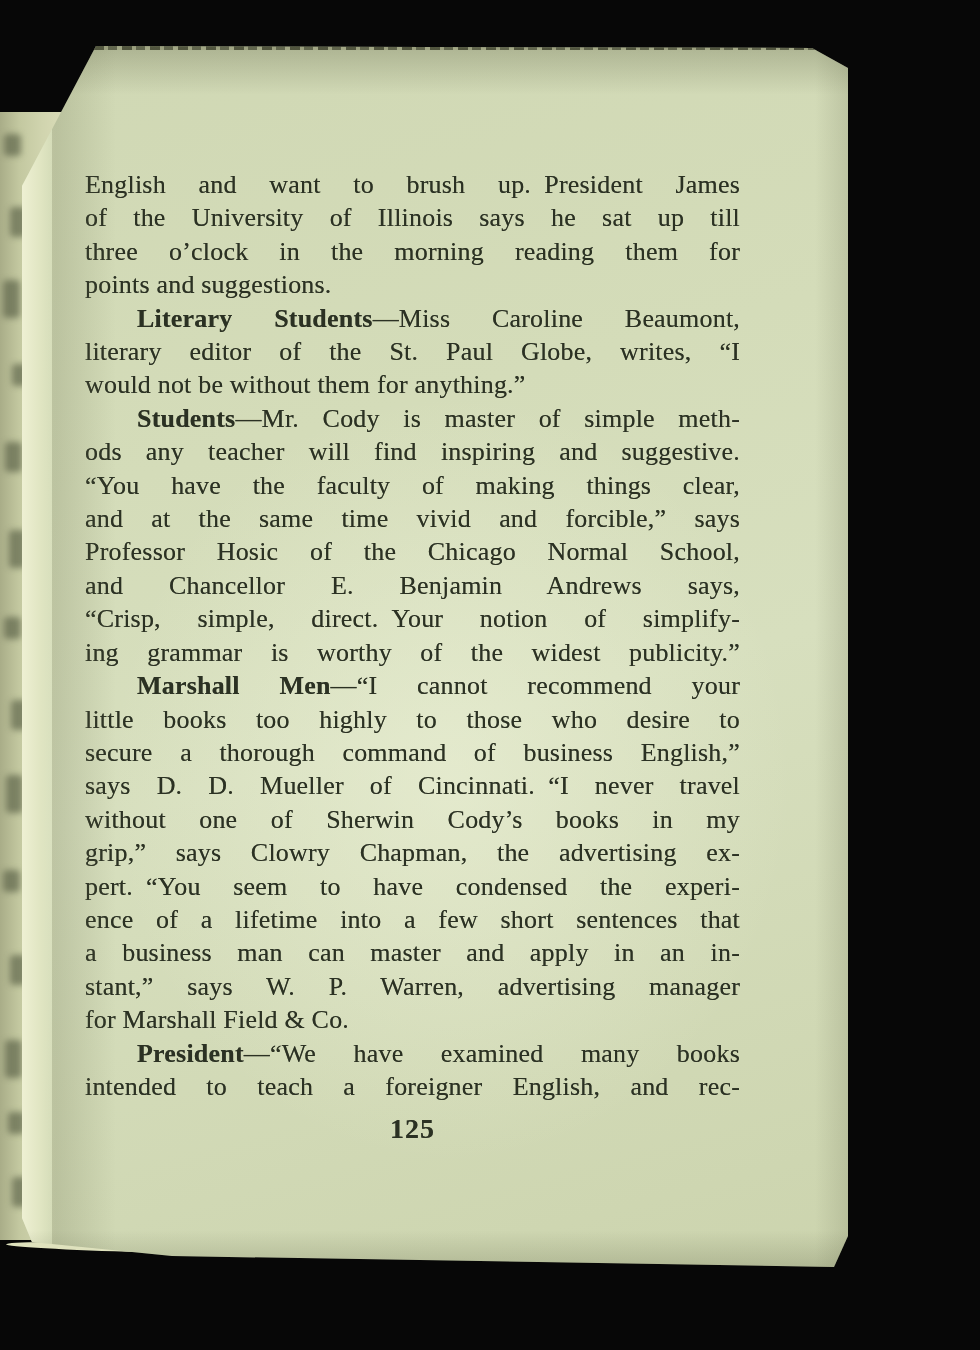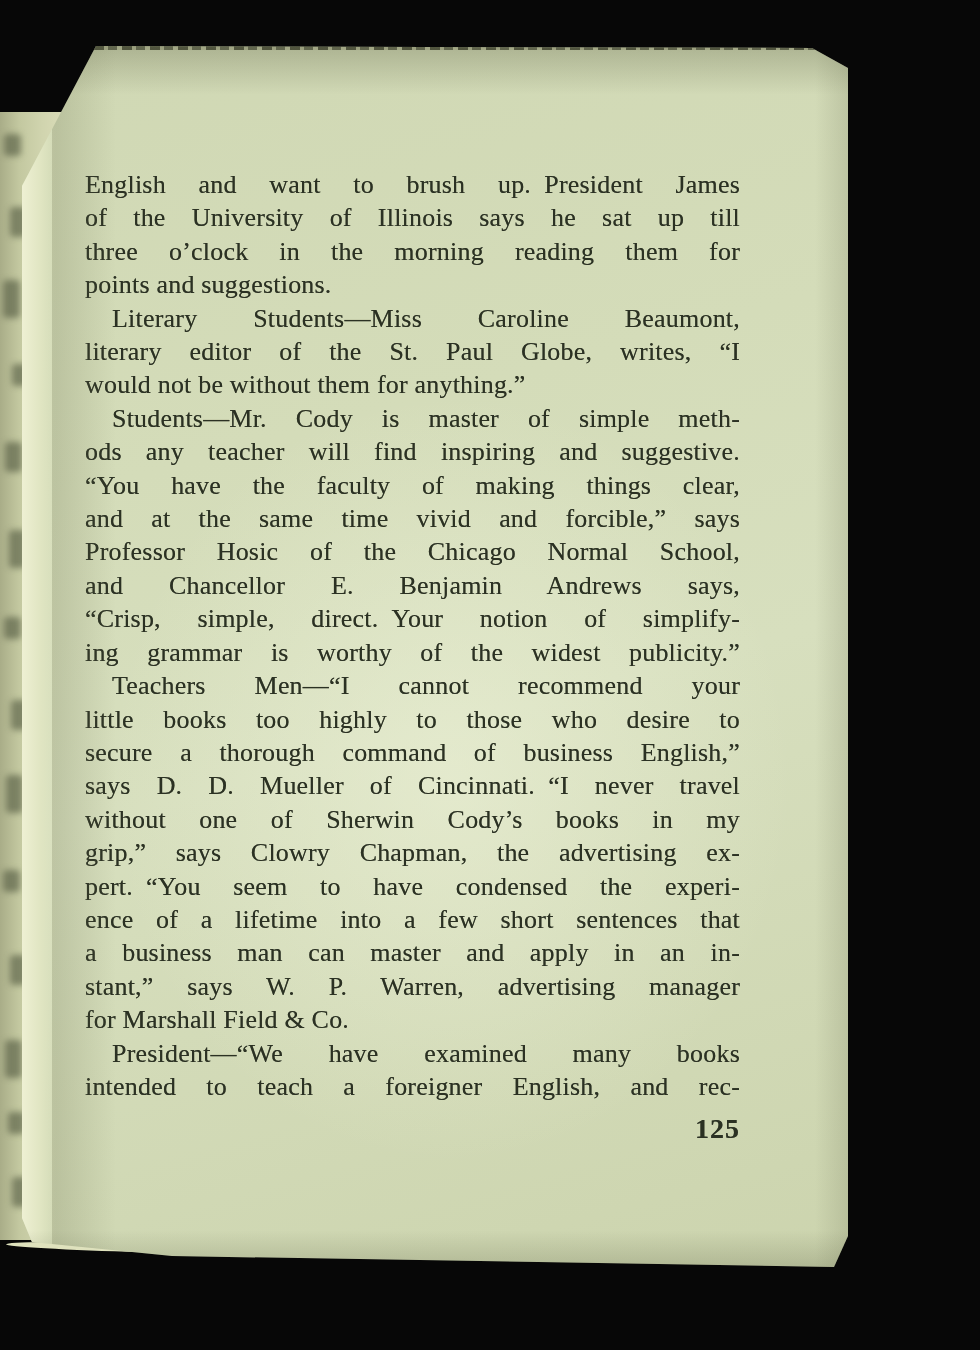"Literary Students" .lead { font-weight: normal -> bold; margin-left: none -> 25px }
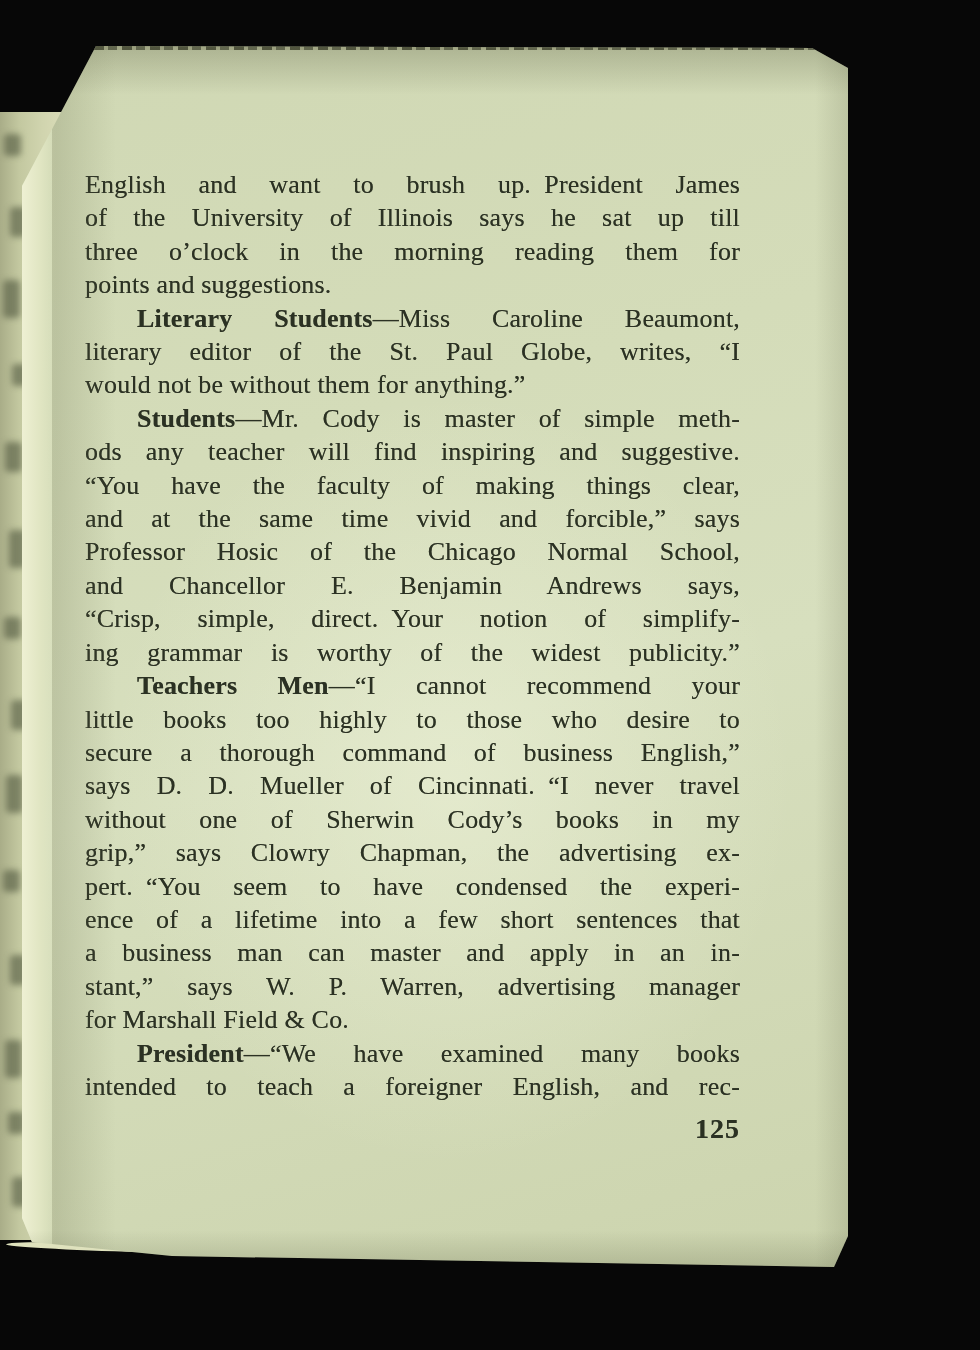"Teachers Men" span.lead { text: Teachers -> Marshall }
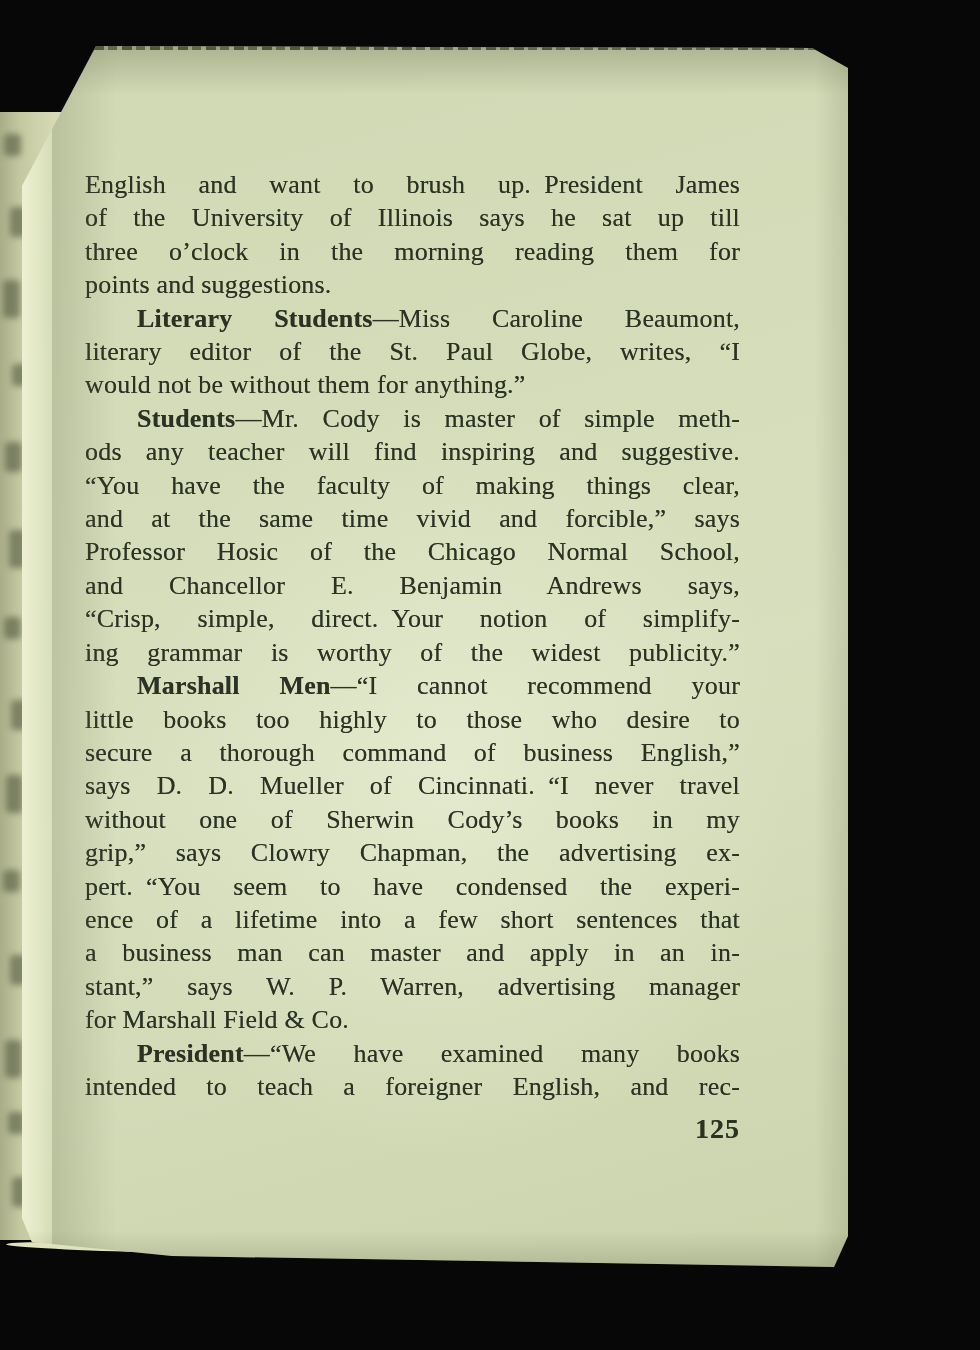"125" .page-number { text-align: right -> center }
